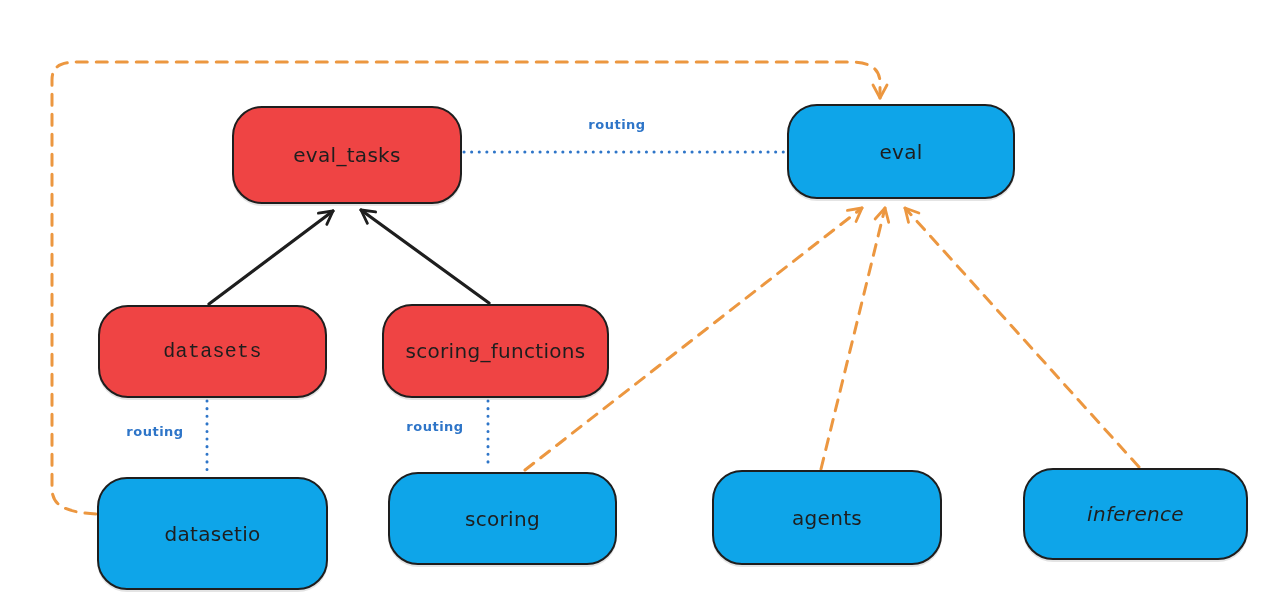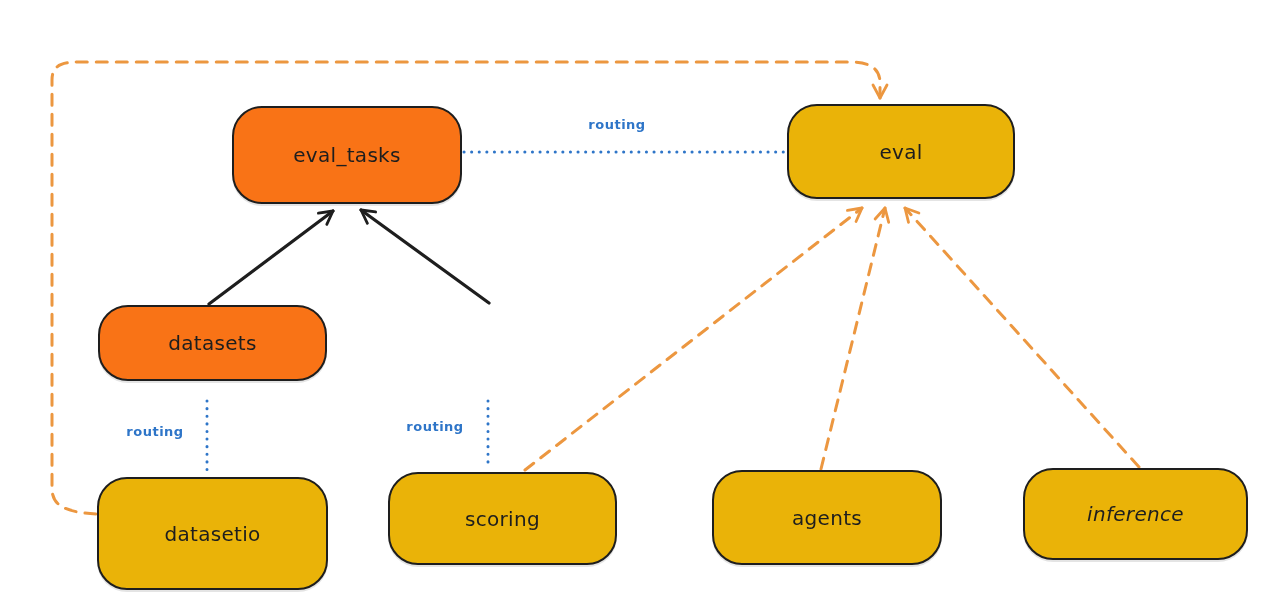"eval_tasks" .node.blue { background: #f97316 -> #ef4444 }
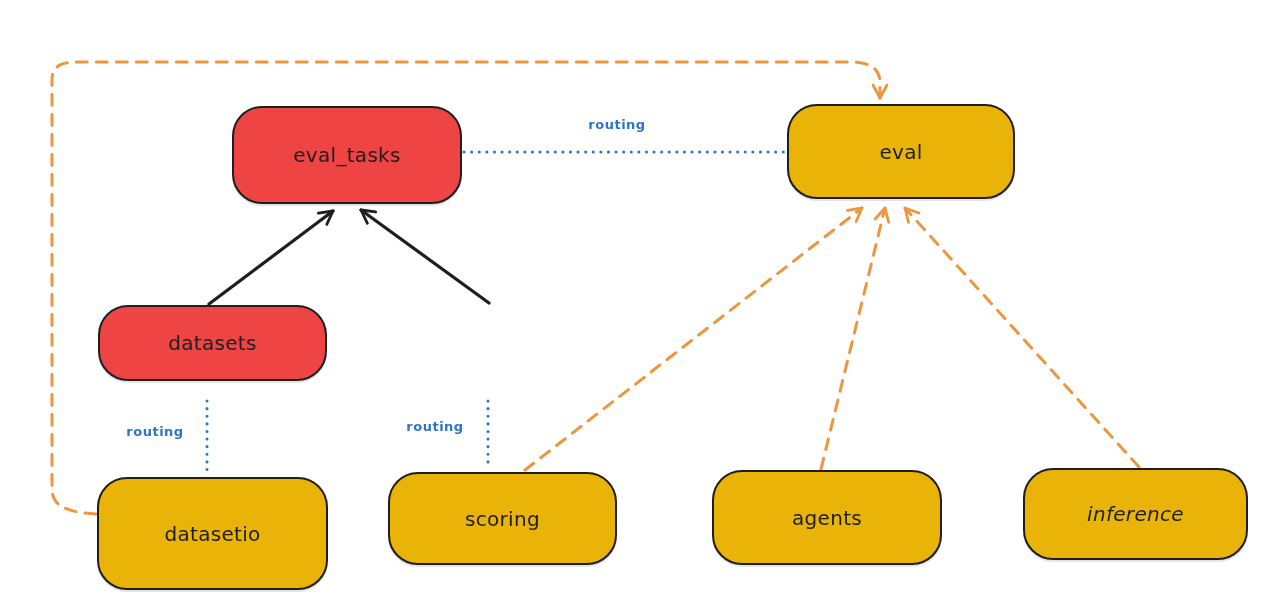"eval" .node.green { background: #eab308 -> #0ea5e9 }
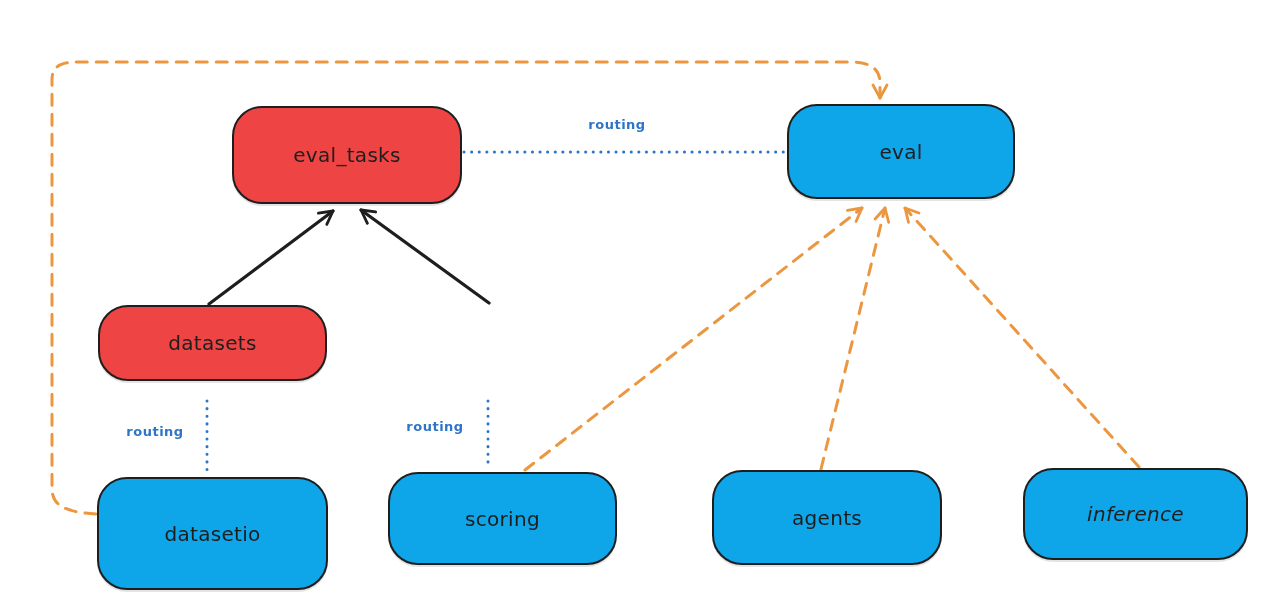"datasets" div.node { font-family: none -> Liberation Mono, monospace; height: 76px -> 93px }
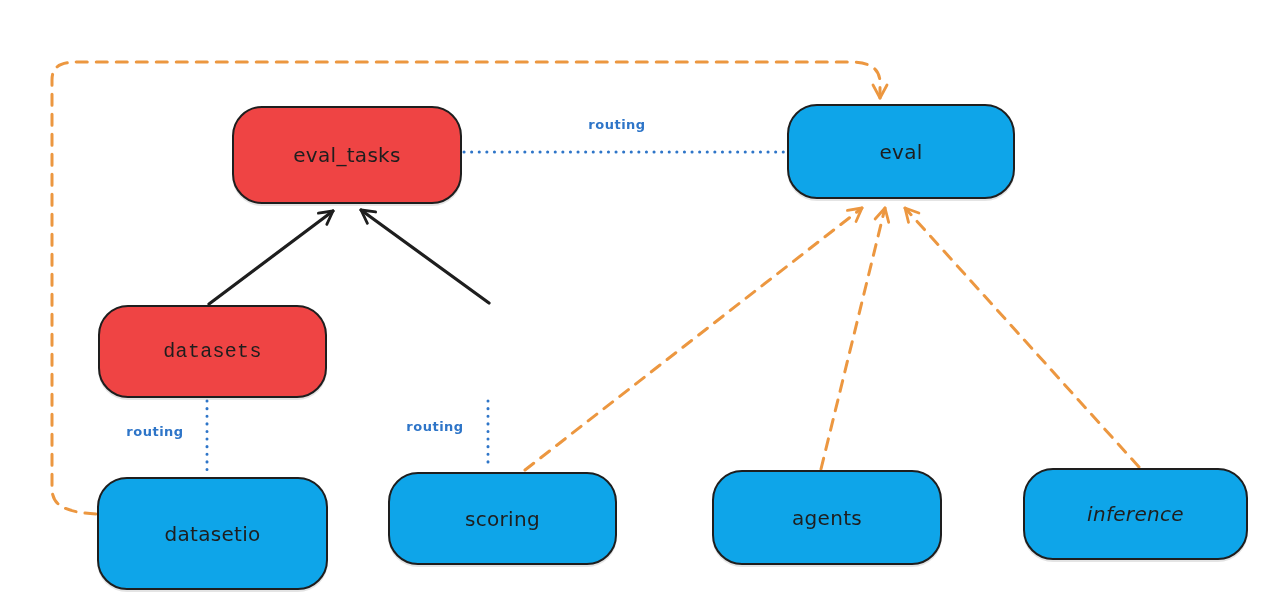"scoring_functions" div.node { html: none -> <div> <span>scoring_functions</span> </div> }
